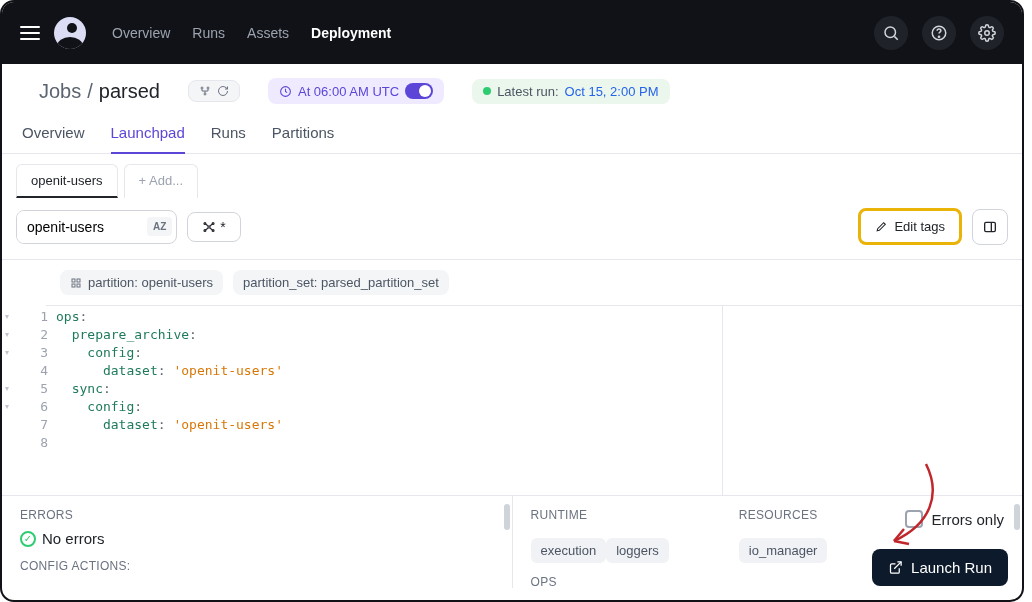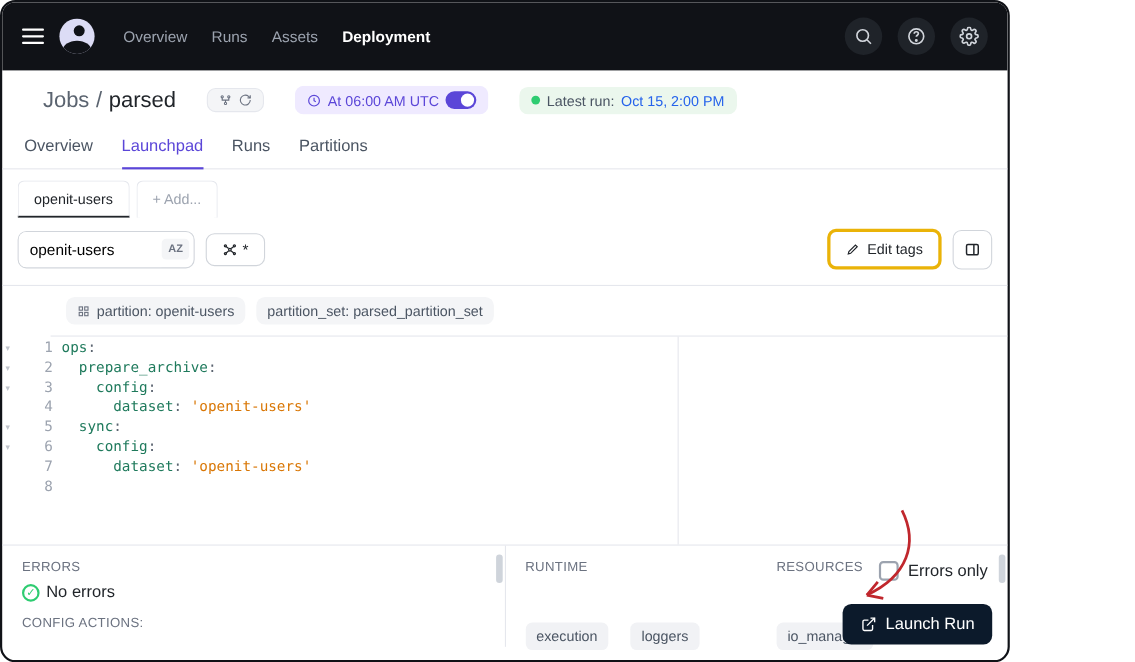"Overview" .frame { width: 918px -> 1024px }
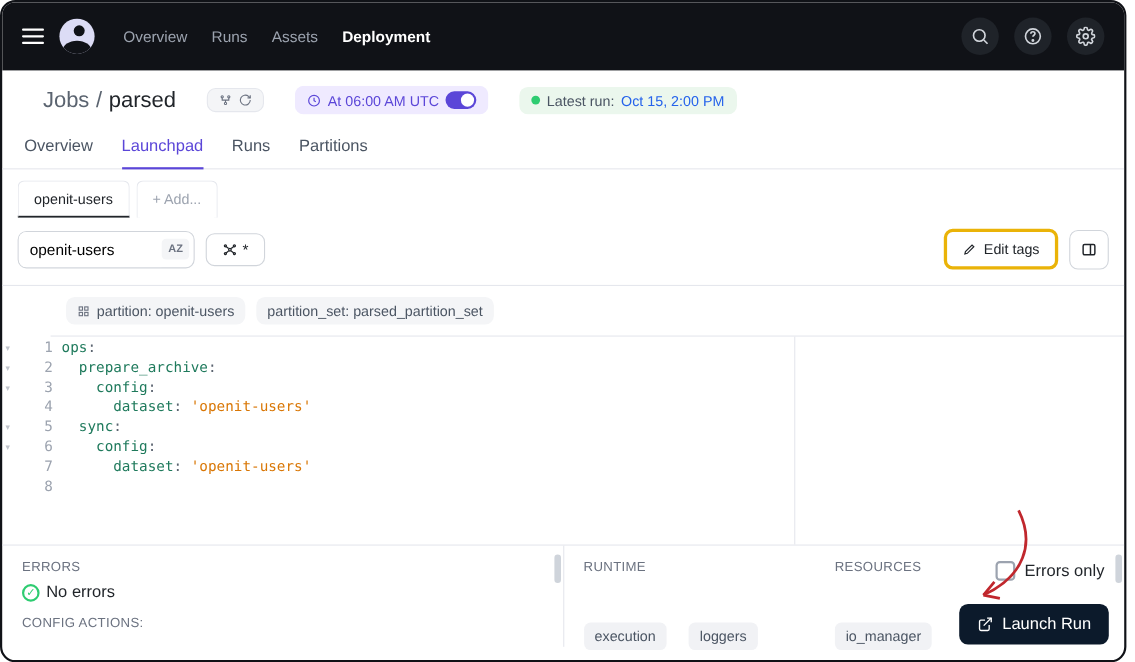"execution" .badges { gap: 20px -> 0; margin-top: 28px -> none }
